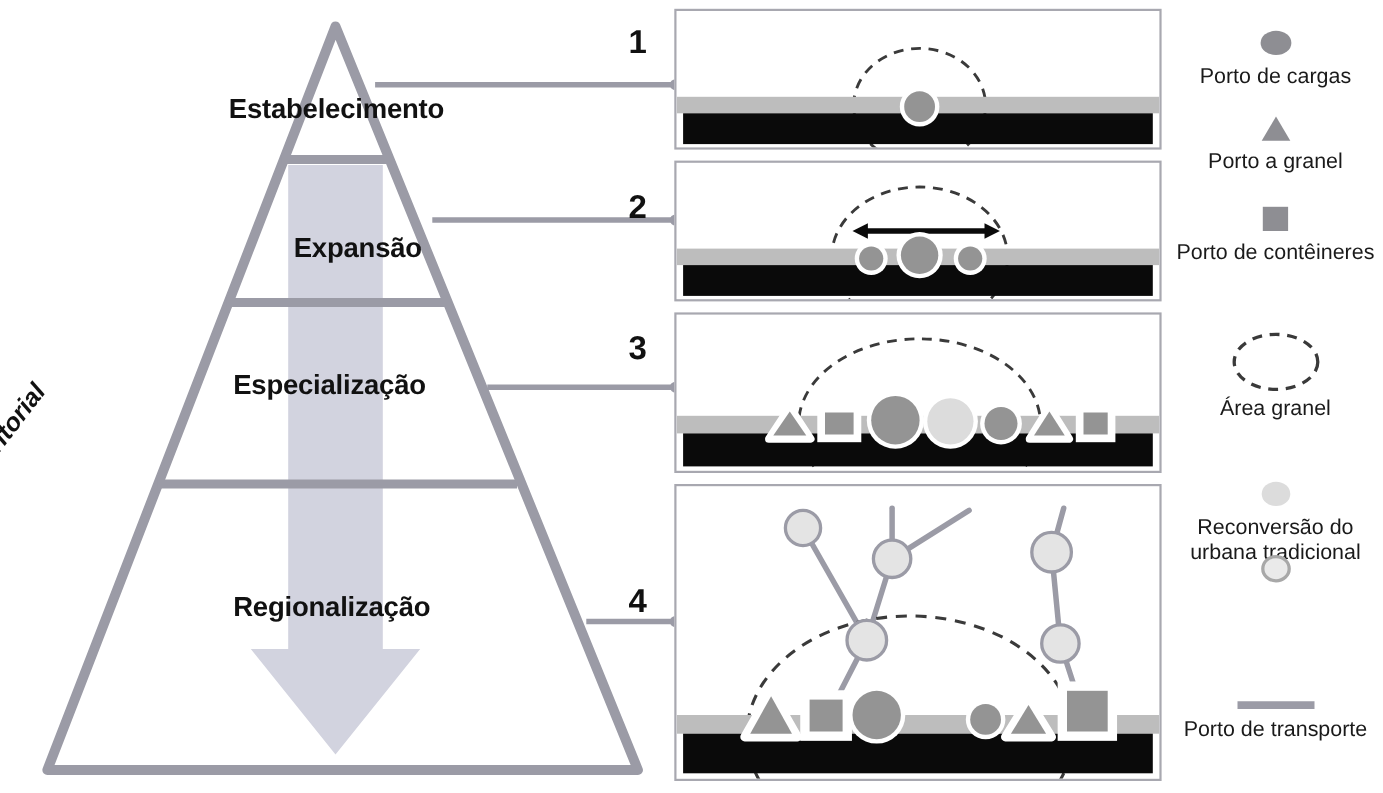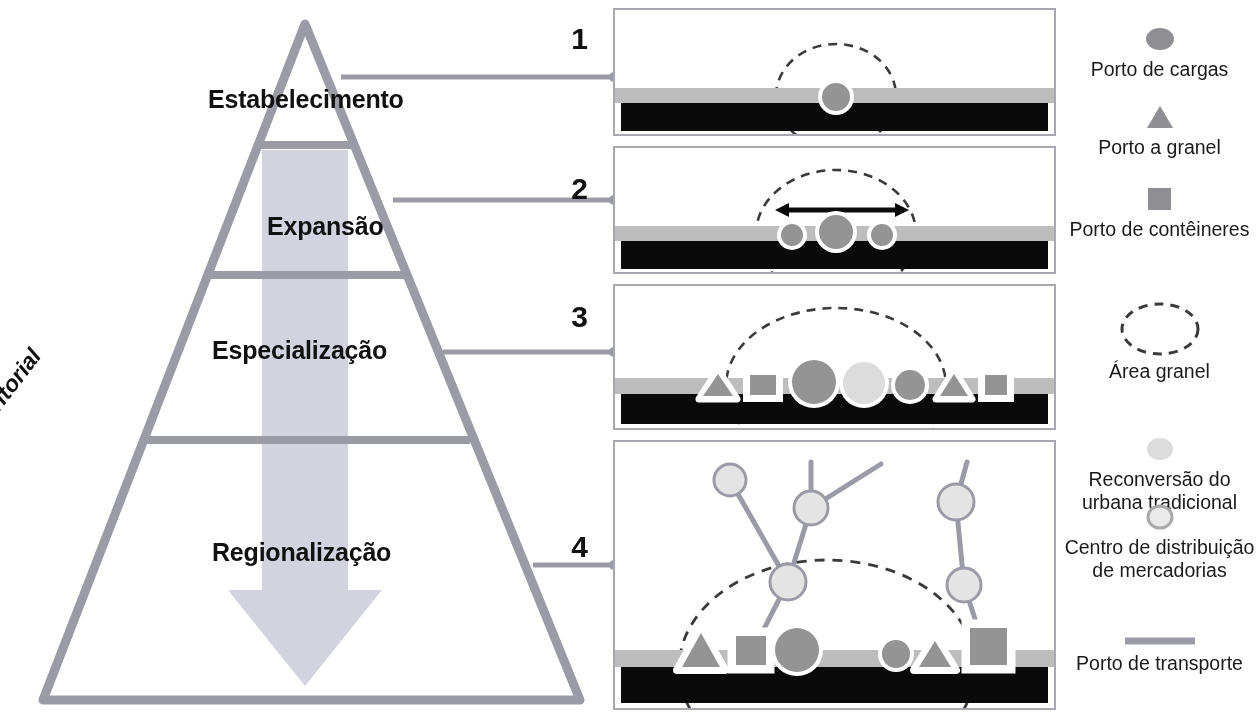"Centro de distribuição de mercadorias" span.legend-text { html: <span>Centro de distribuição de mercadorias</span> -> none }
